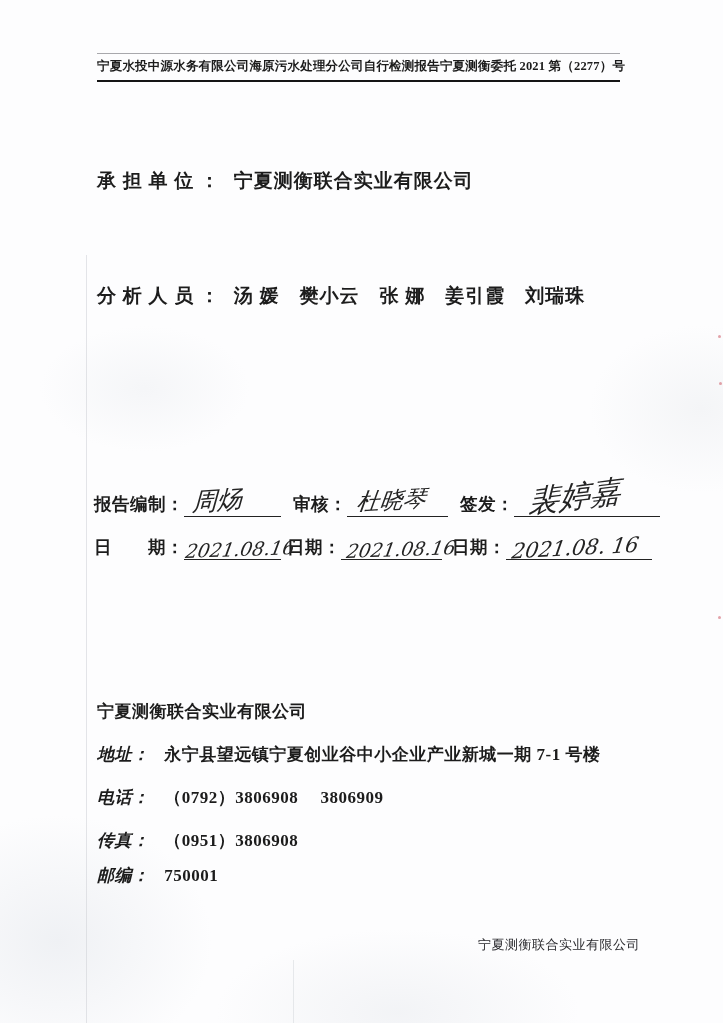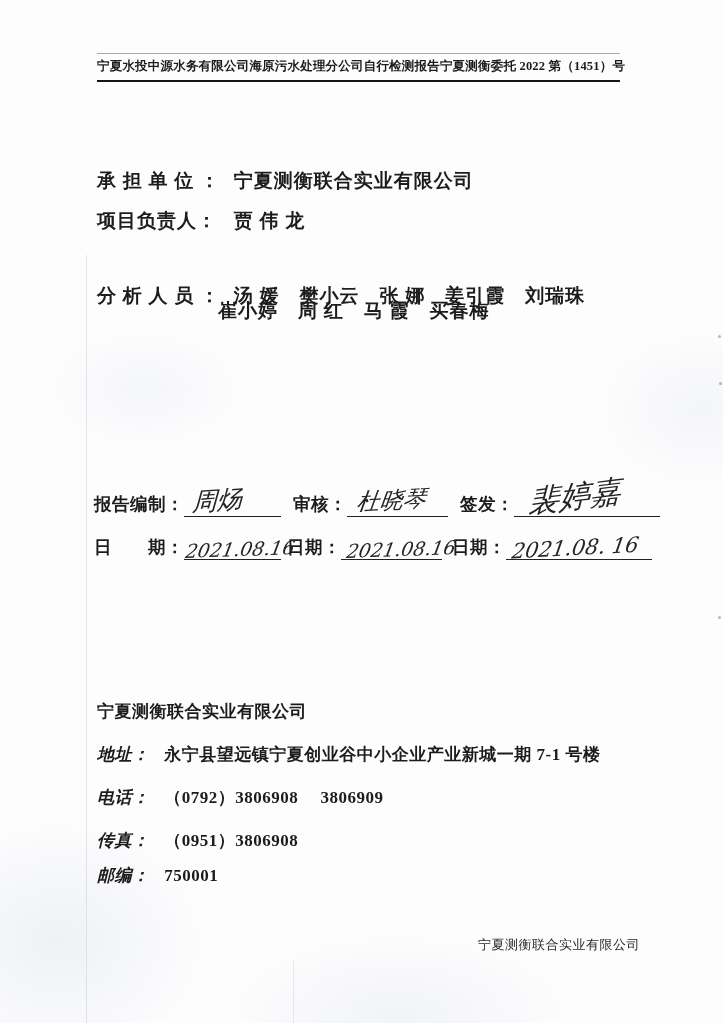"宁夏测衡委托 2022 第（1451）号" span { text: 2022 第（1451 -> 2021 第（2277 }
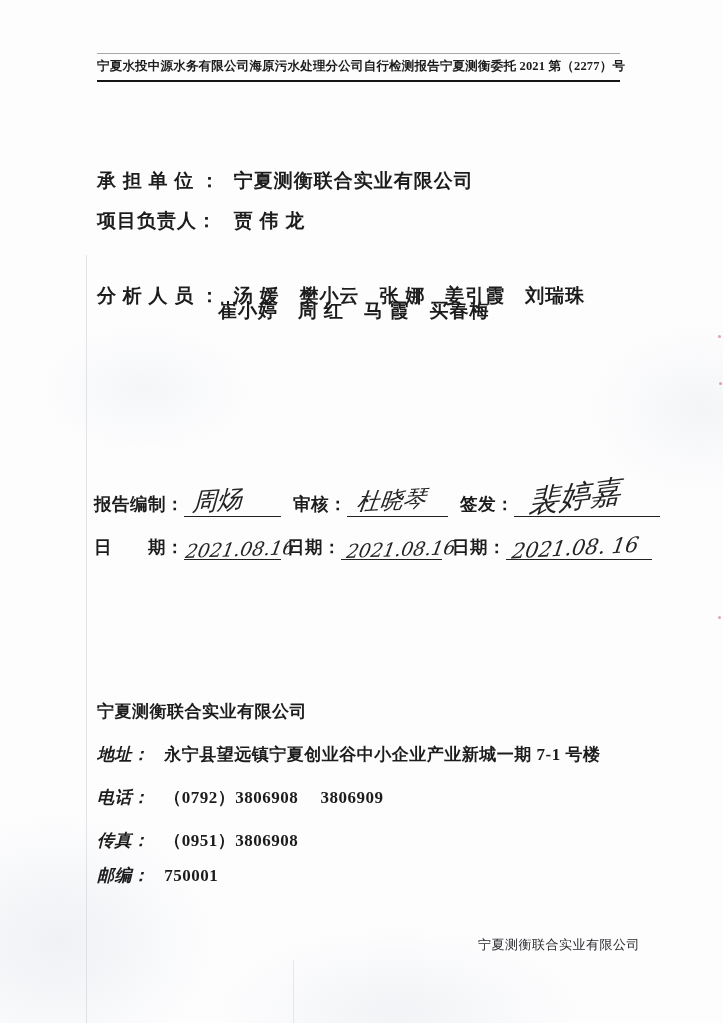"项目负责人： 贾 伟 龙" div.frow { html: <div> <span>项目负责人：</span> <span>贾 伟 龙</span> </div> -> none }
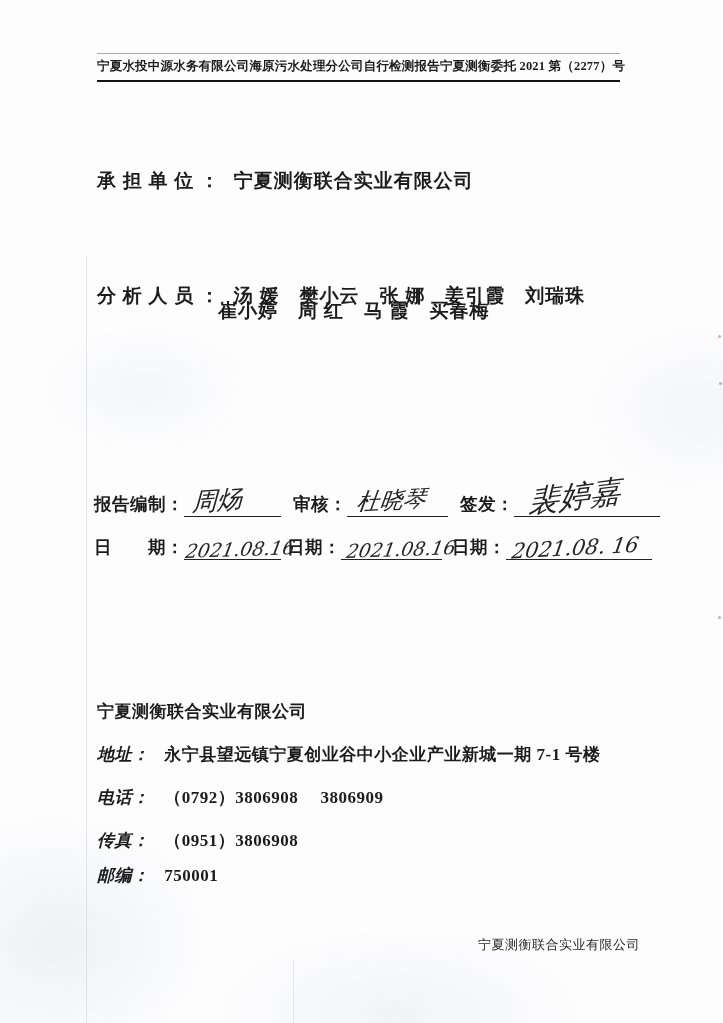"崔小婷 周 红 马 霞" div.frow { html: <div> <span>崔小婷 周 红 马 霞 买春梅</span> </div> -> none }
